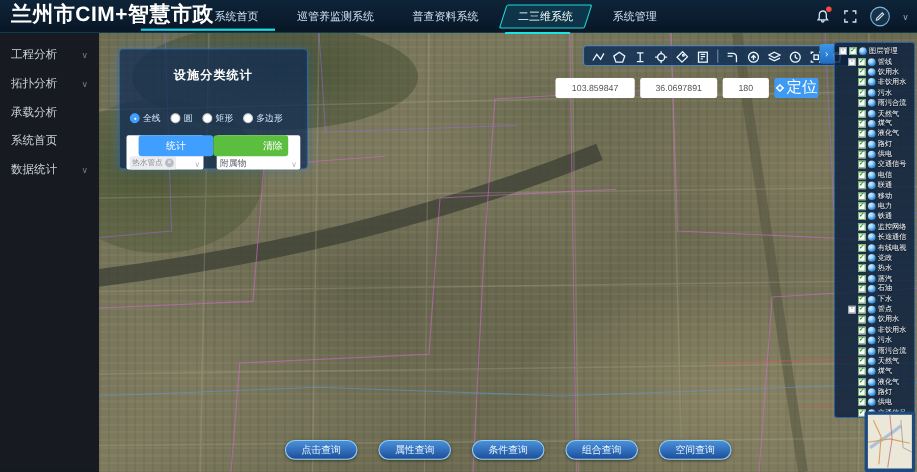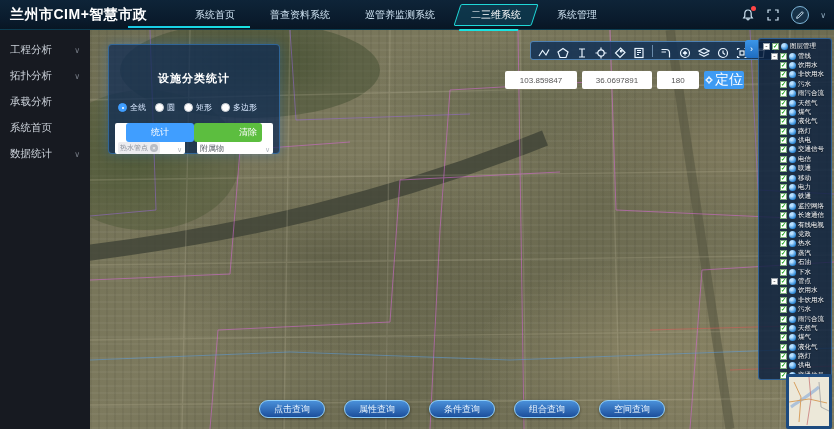"兰州市CIM+智慧市政" .logo { font-size: 14px -> 19px }
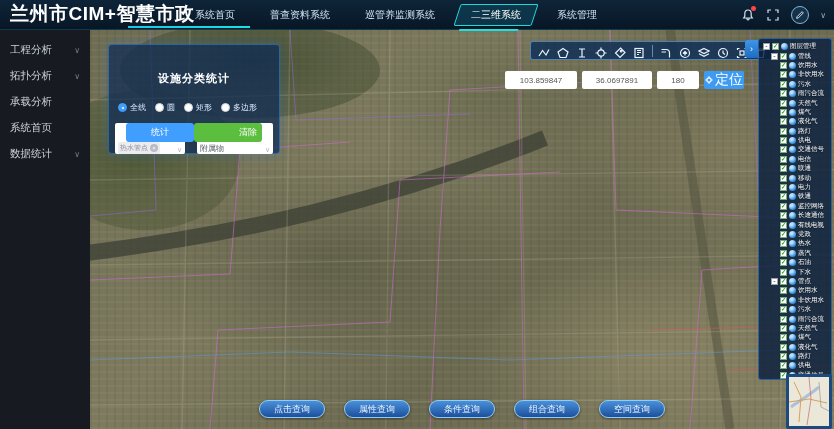"普查资料系统" div.nav-item { order: before "巡管养监测系统" -> after "巡管养监测系统" }
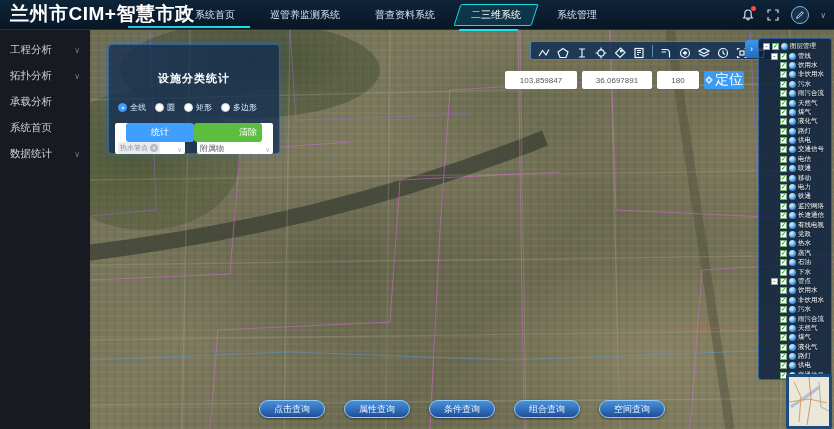"设施分类统计" .stats-title { padding-top: 26px -> 16px }
